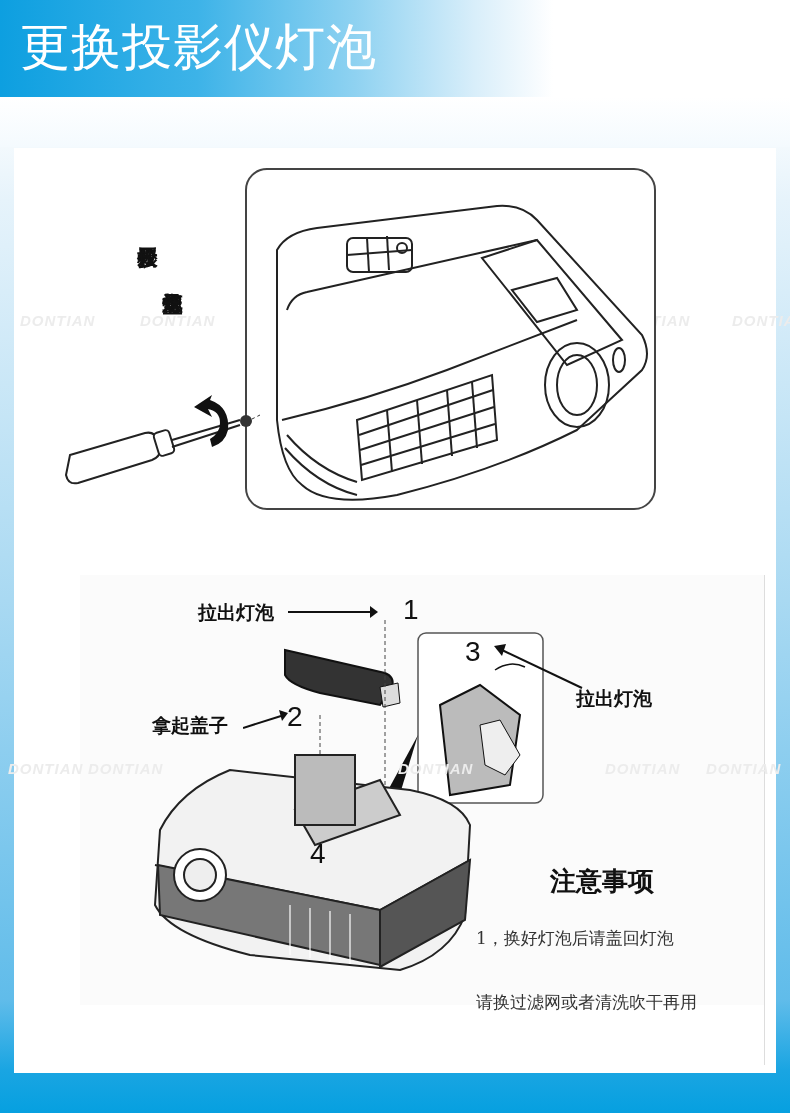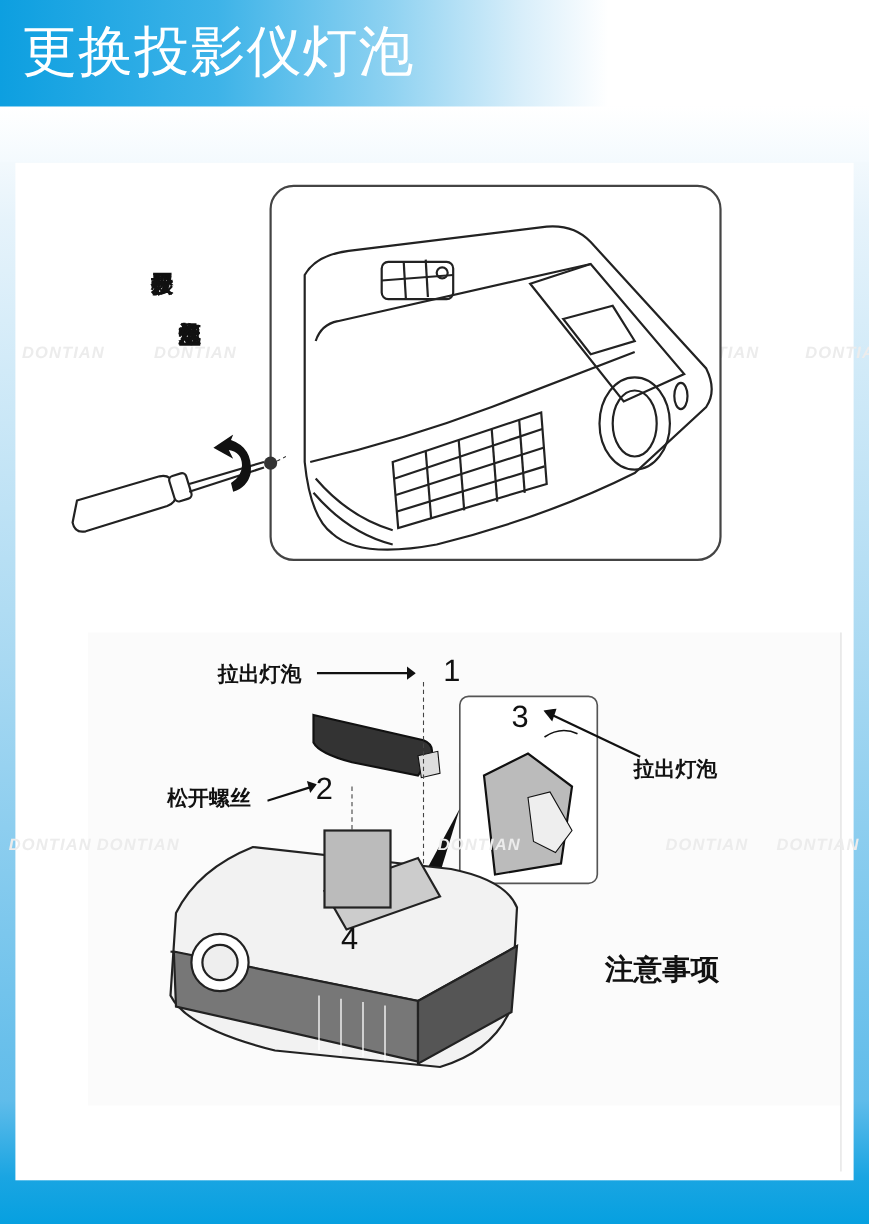"松开螺丝" span.lbl { text: 松开螺丝 -> 拿起盖子 }
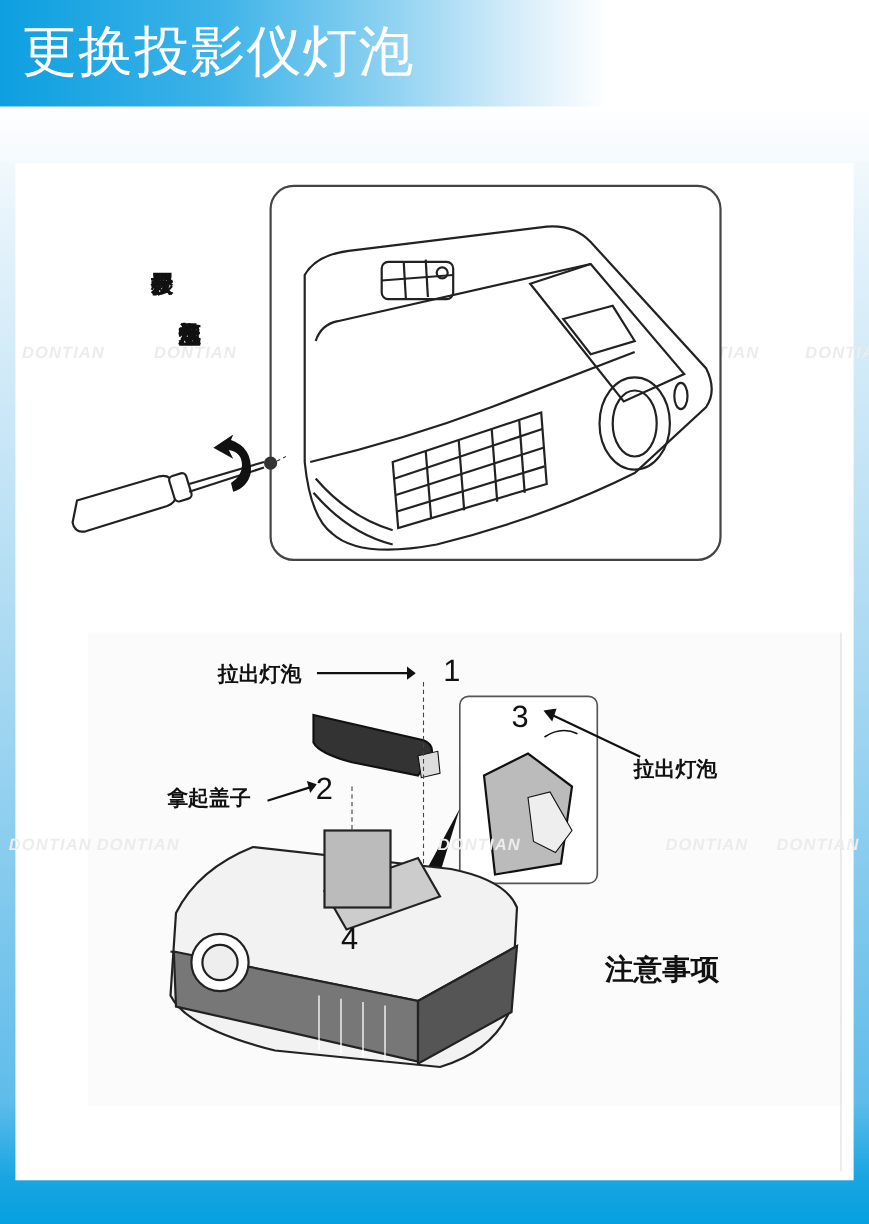"1，换好灯泡后请盖回灯泡" div { html: none -> <div>1，换好灯泡后请盖回灯泡</div> }
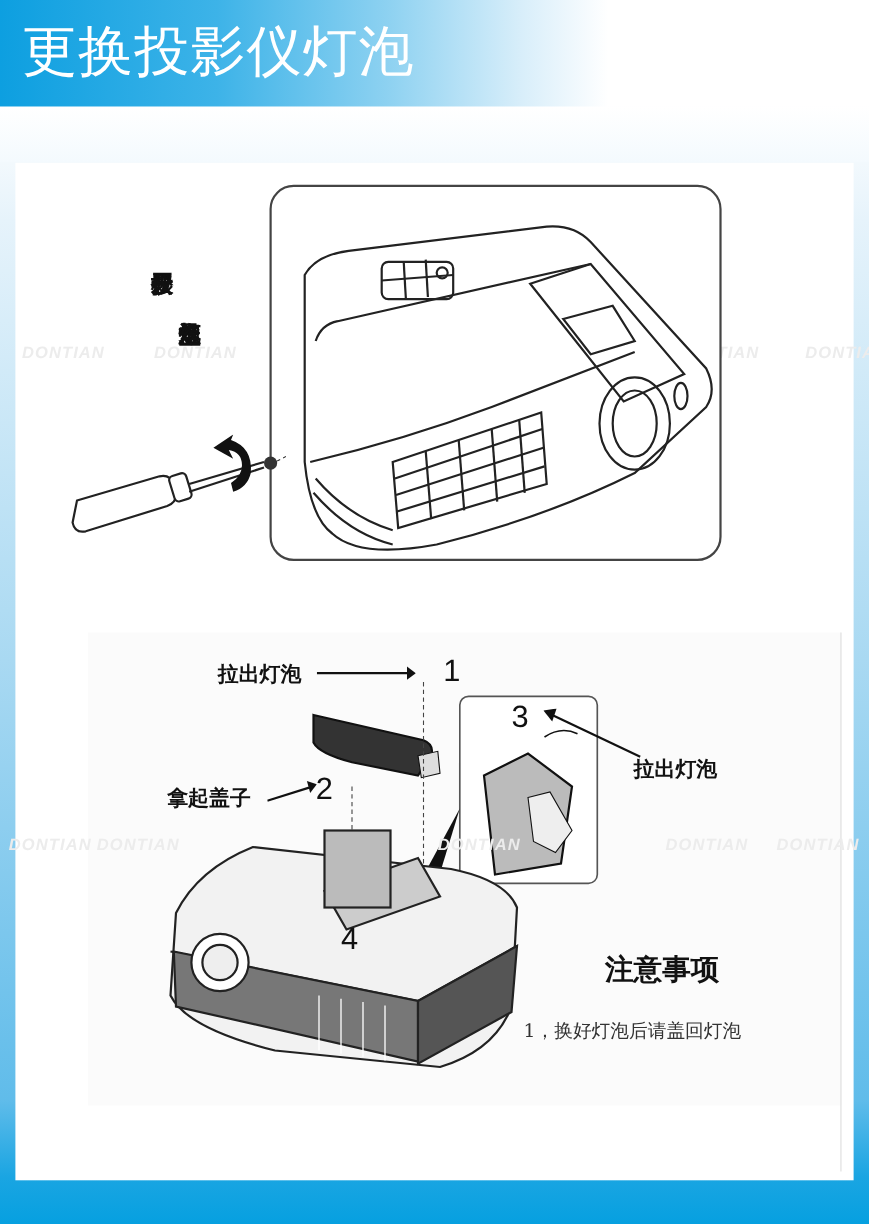"请换过滤网或者清洗吹干再用" div { html: none -> <div>请换过滤网或者清洗吹干再用</div> }
